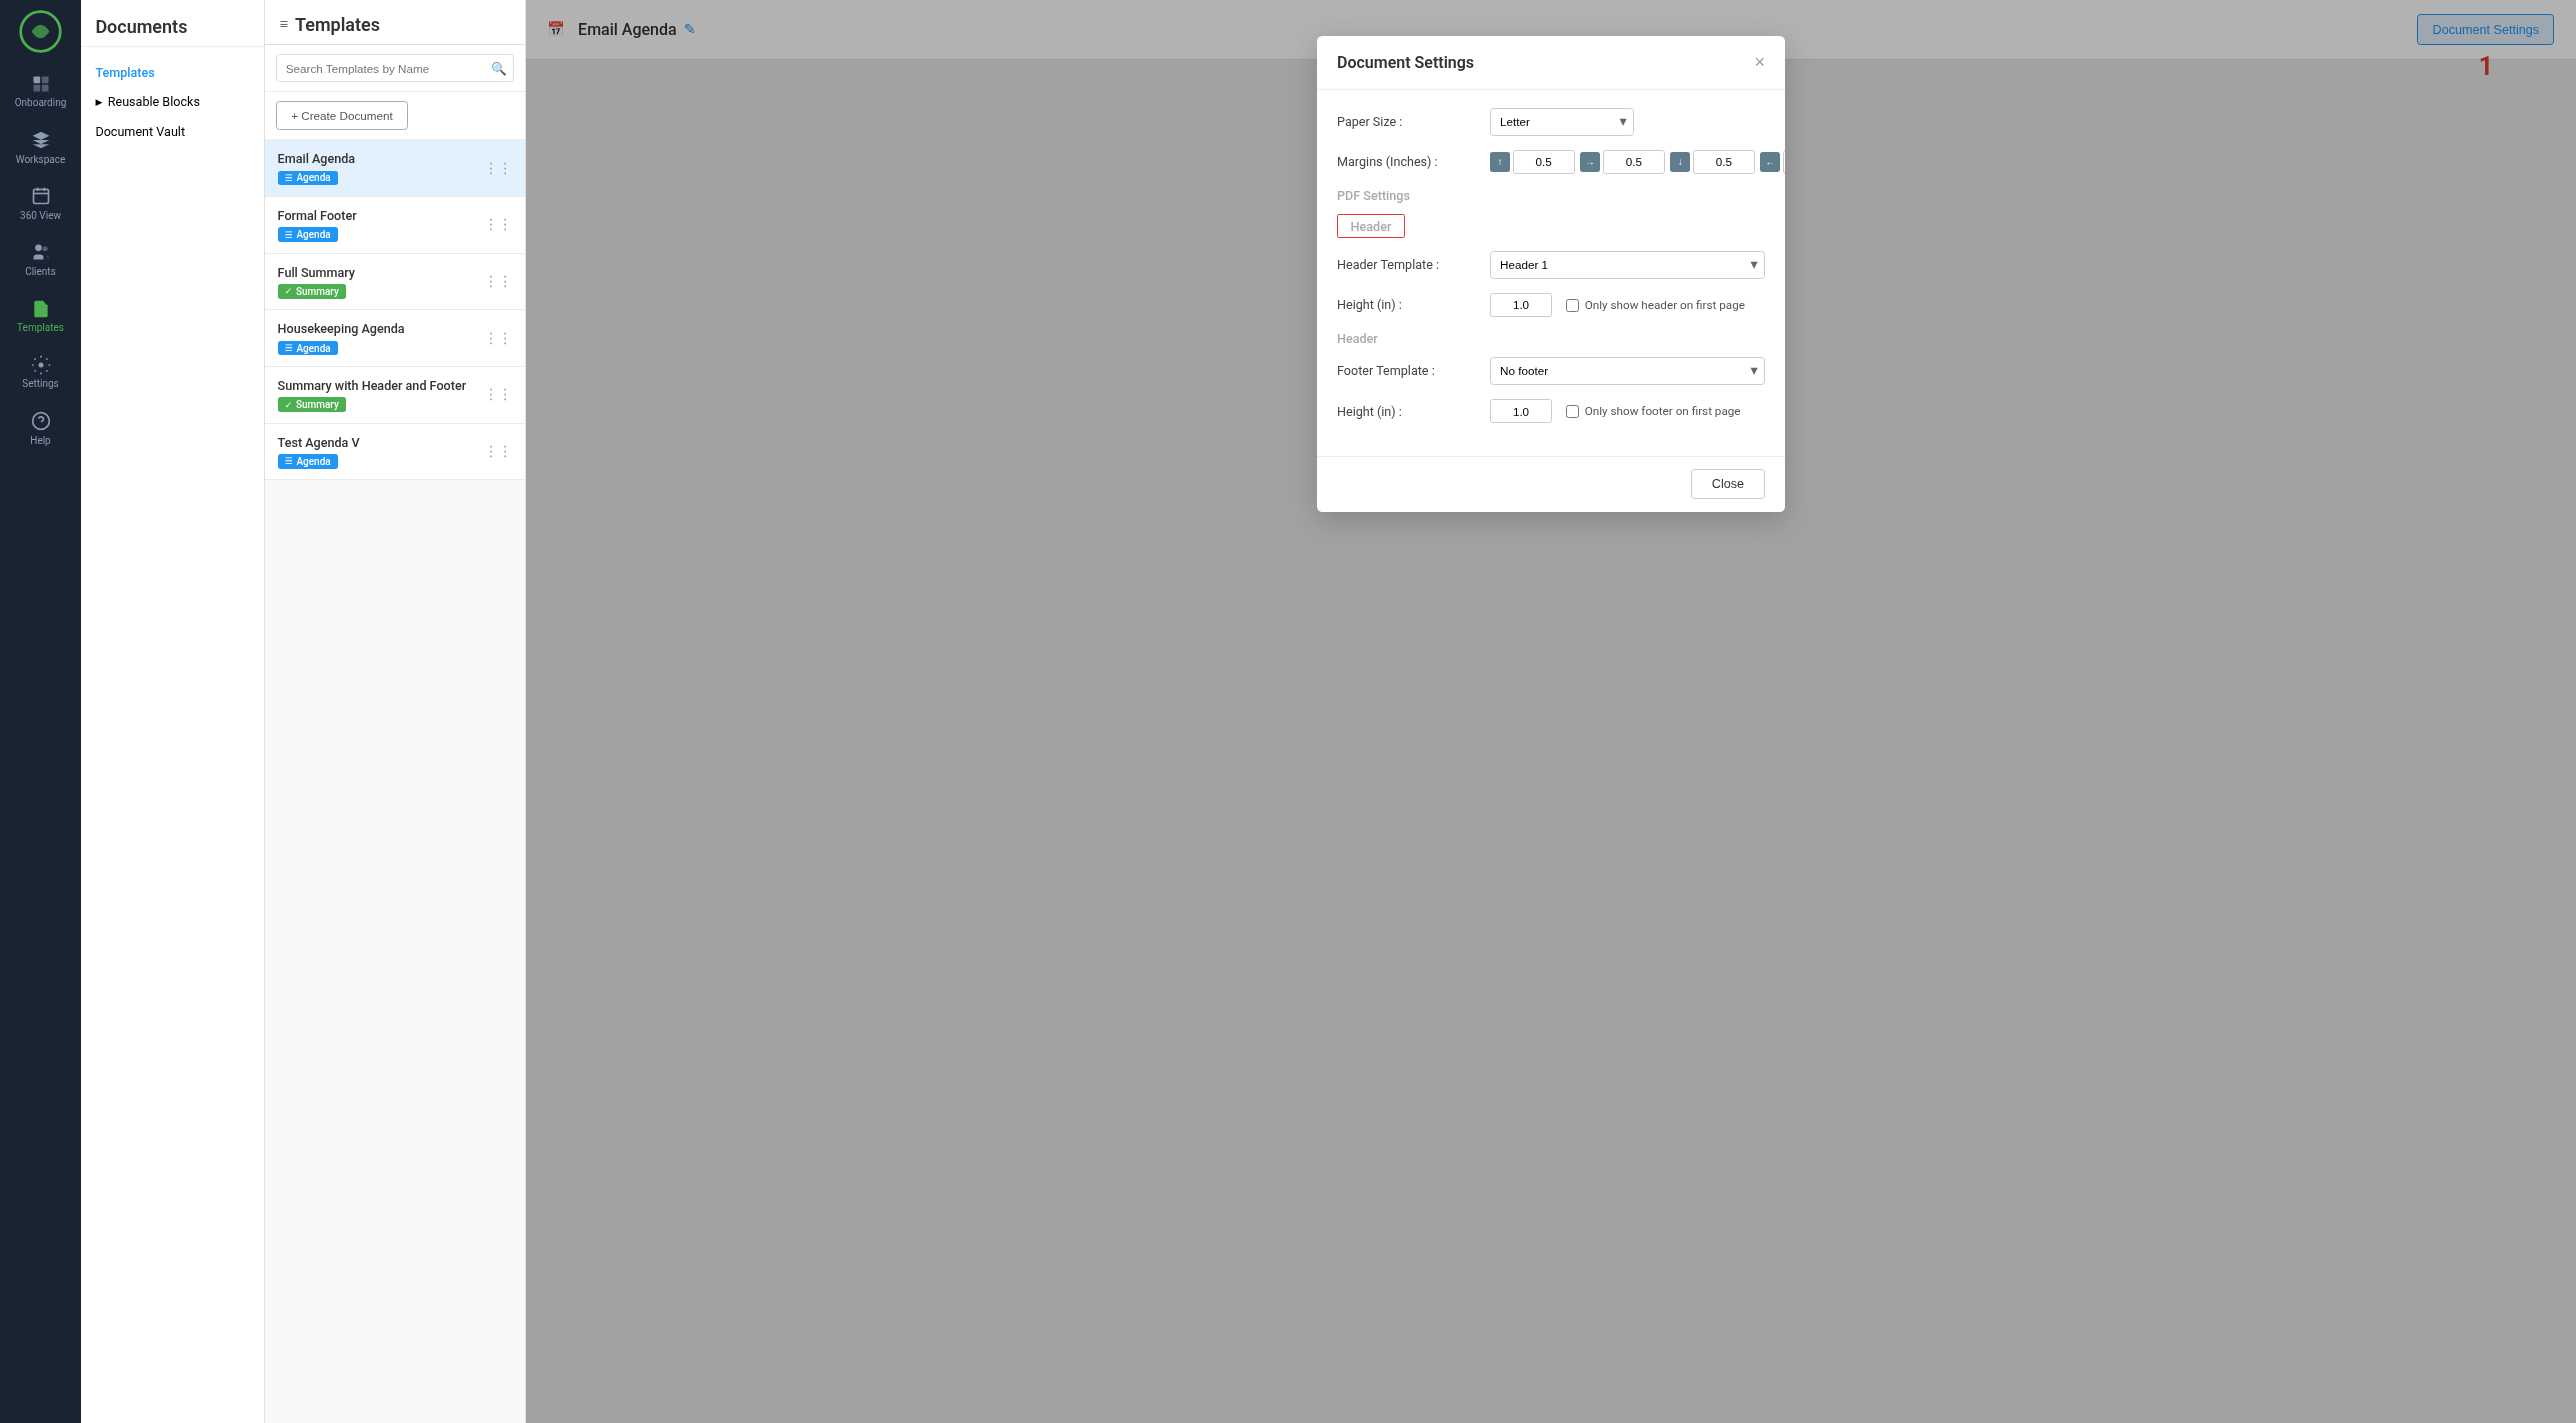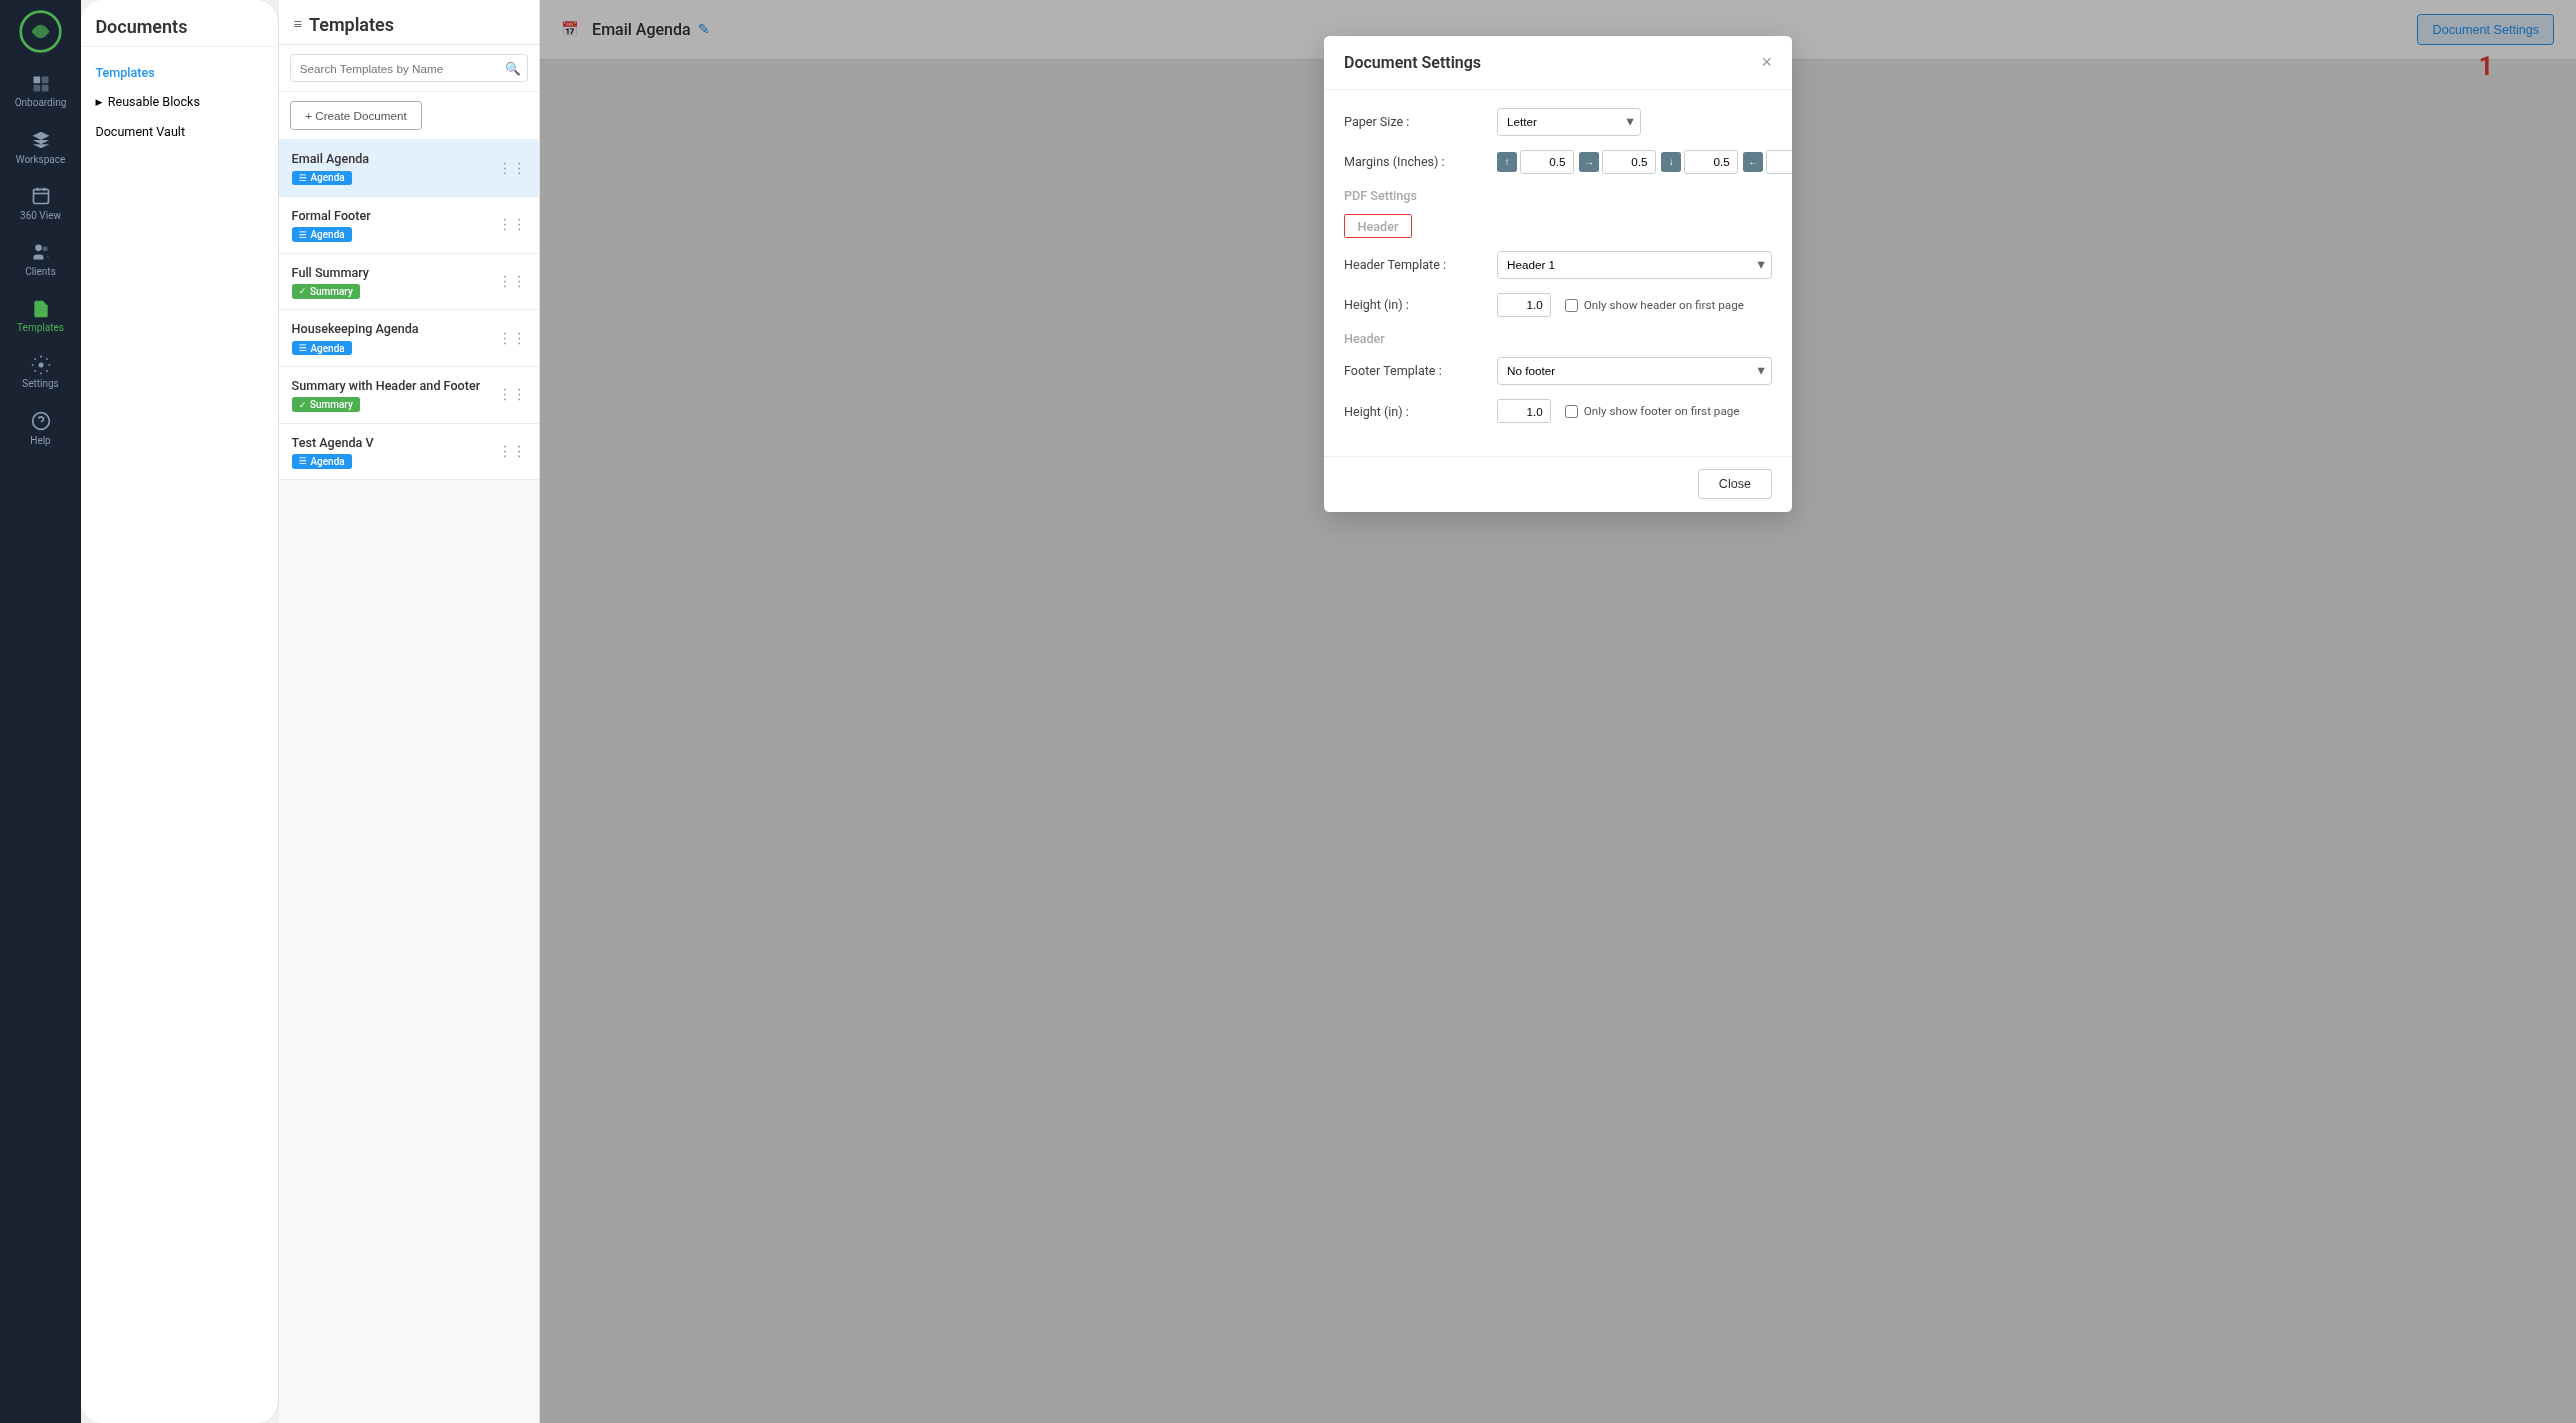"Documents" .sidebar { border-radius: 22px -> none; width: 198px -> 184px }
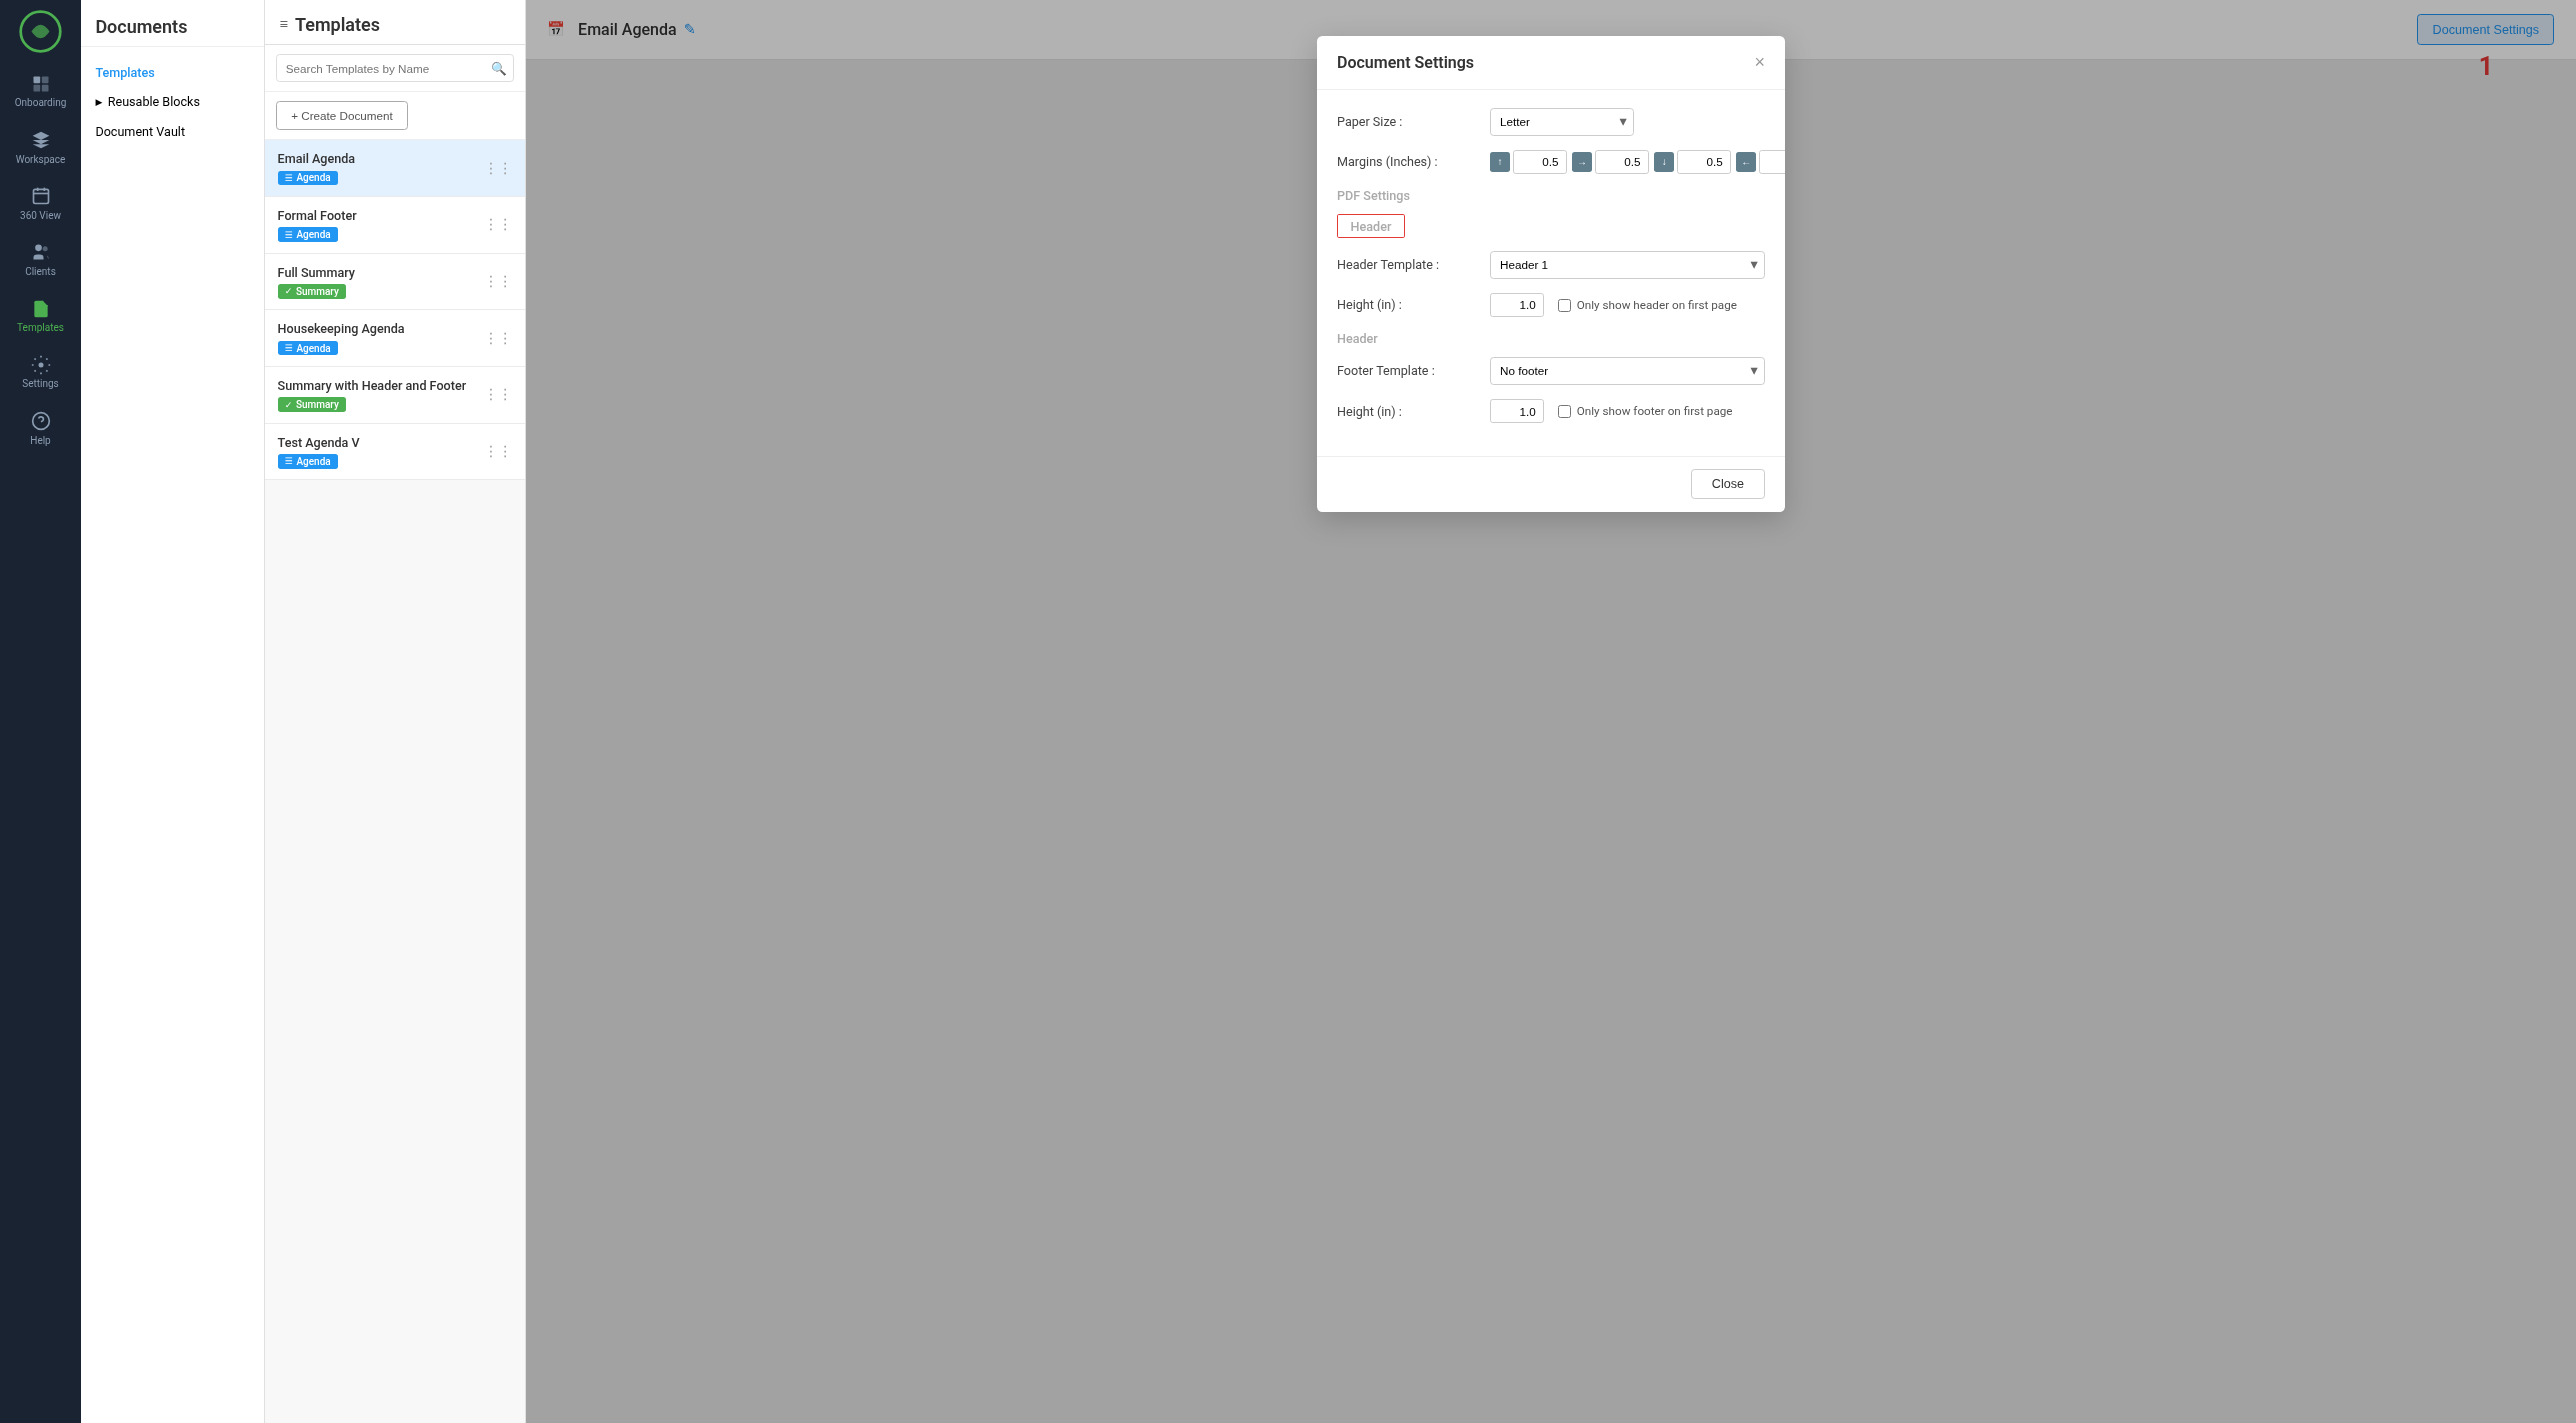"0.5" .margin-input { text-align: right -> center; width: 54px -> 62px }
